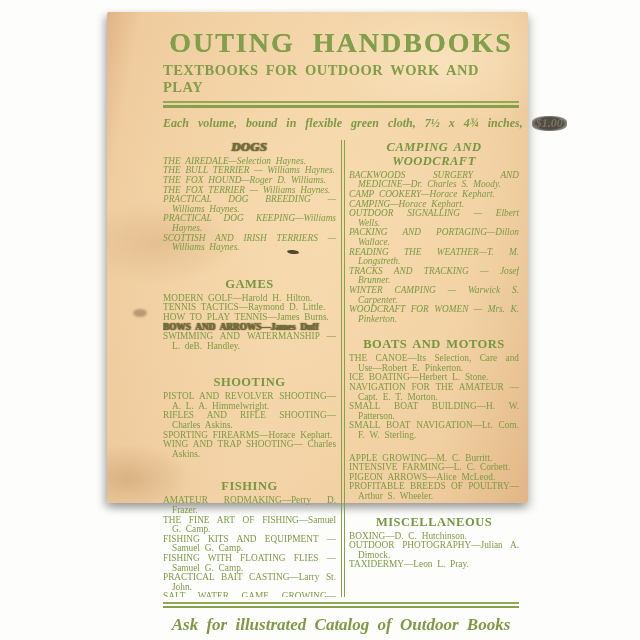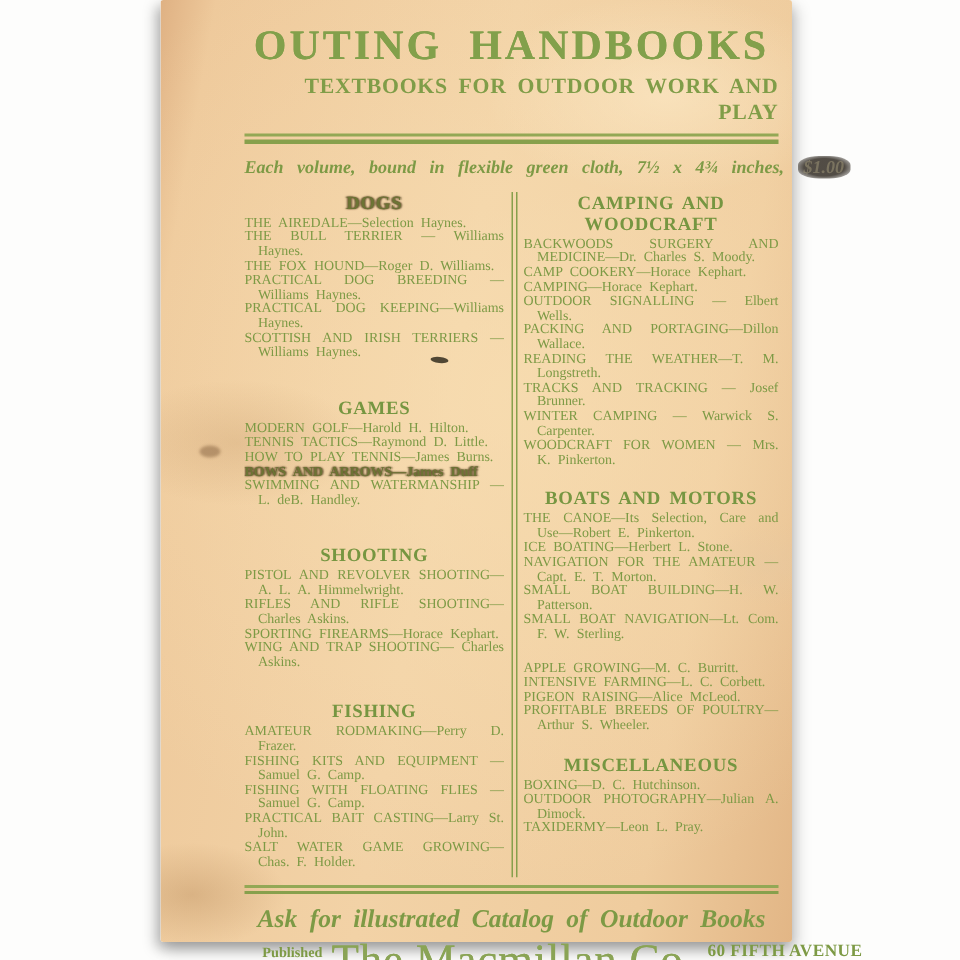"OUTING HANDBOOKS" .paper { height: 628px -> 491px; top: 0 -> 12px }
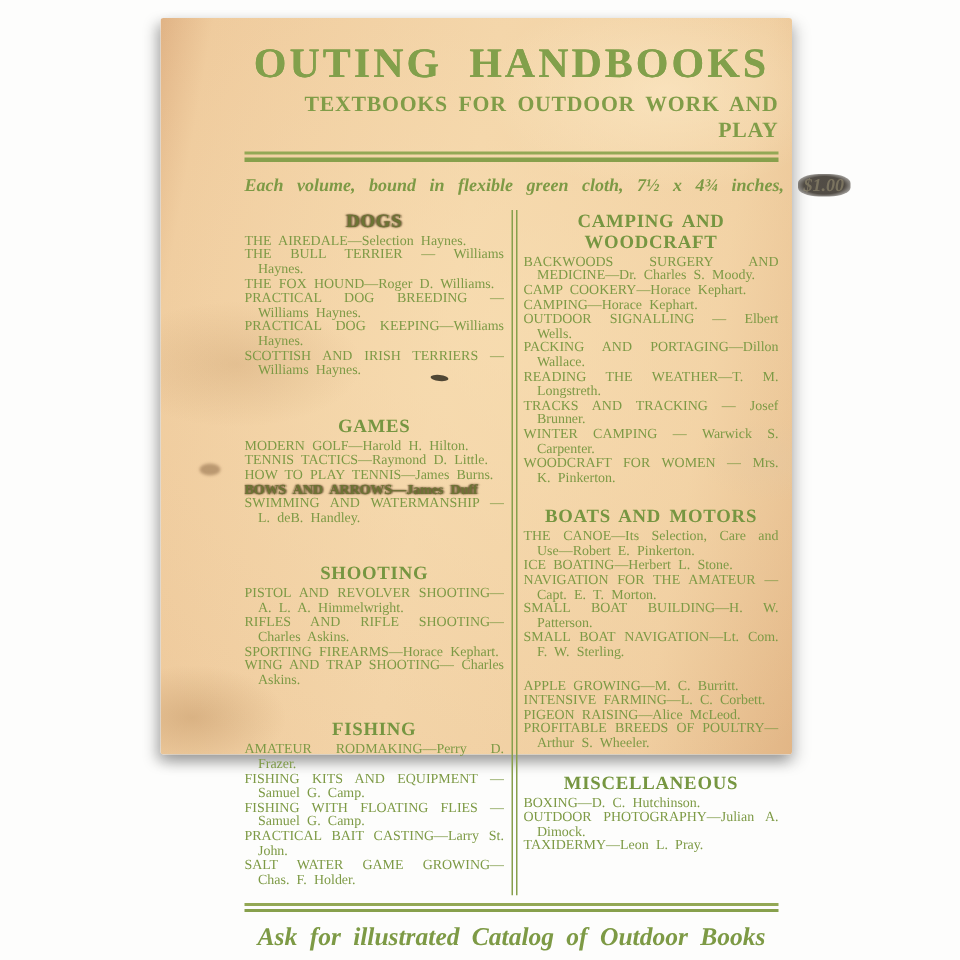"TEXTBOOKS FOR OUTDOOR WORK AND" .hdr-sub { text-align: right -> left }
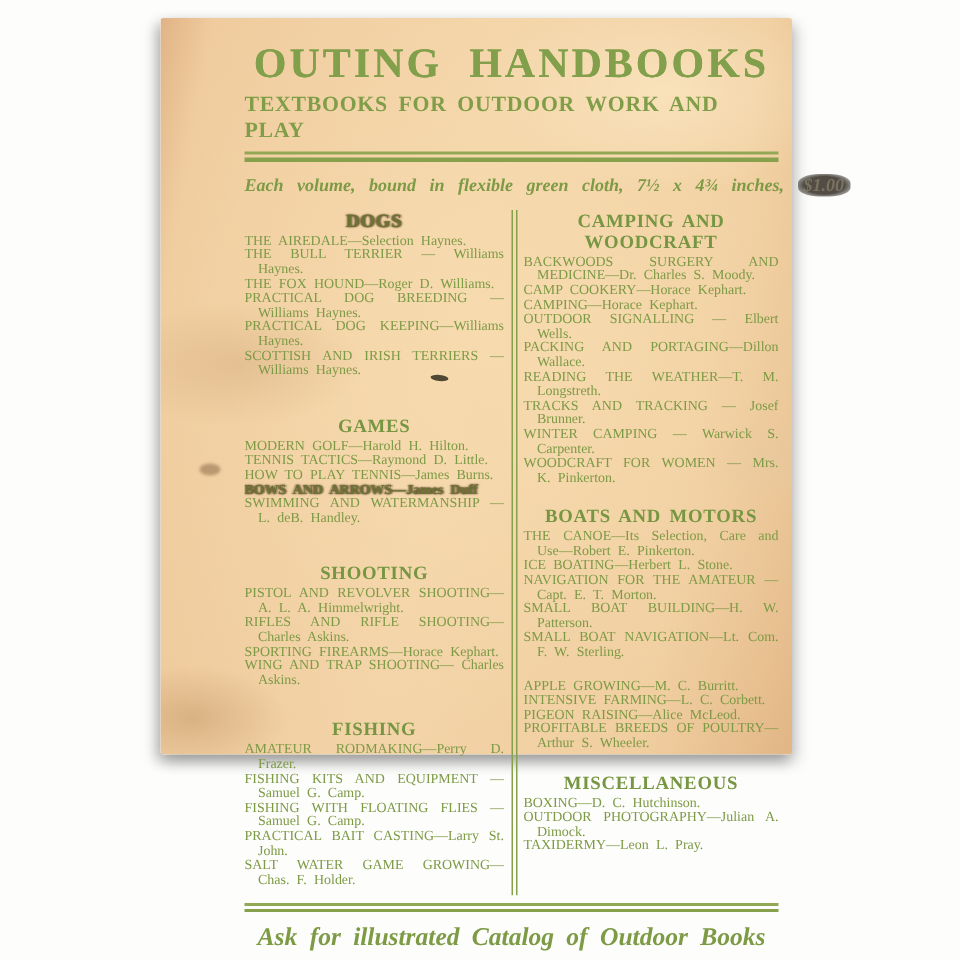"DOGS" .section:first-child { font-style: none -> italic }
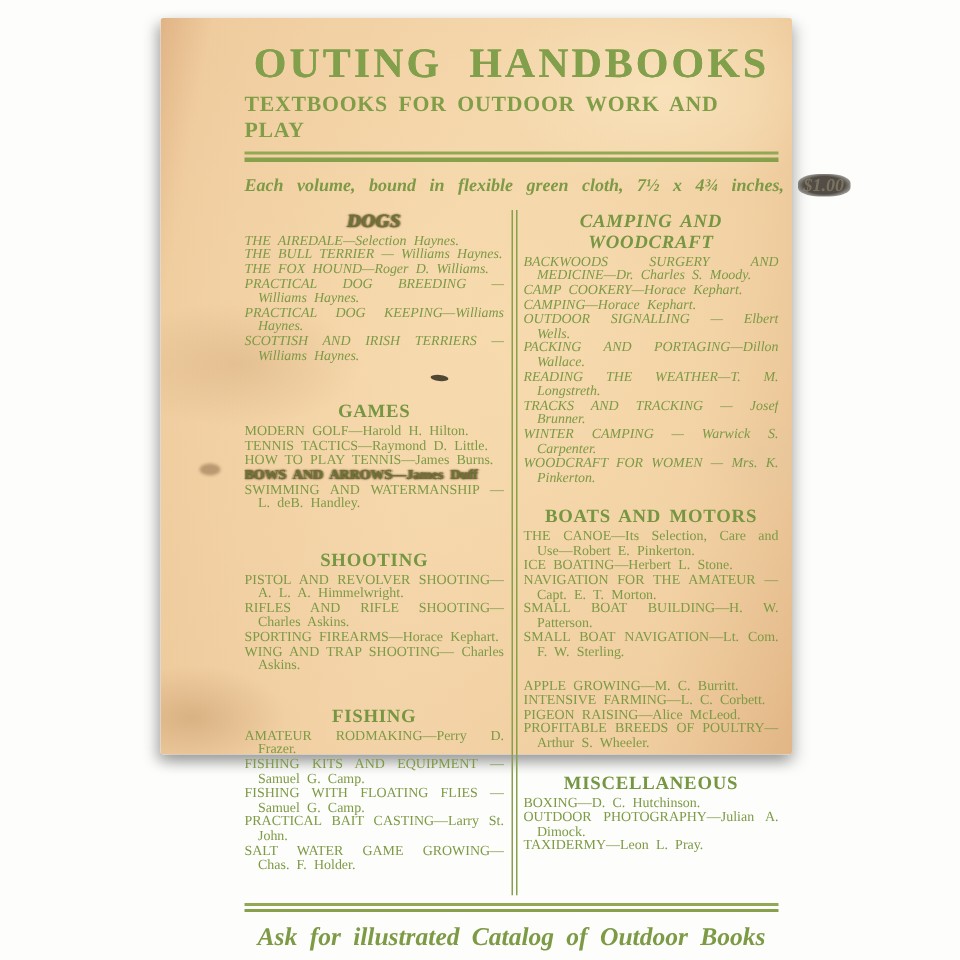"THE FOX TERRIER — Williams" p.book-item { html: none -> <p>THE FOX TERRIER — Williams Haynes.</p> }
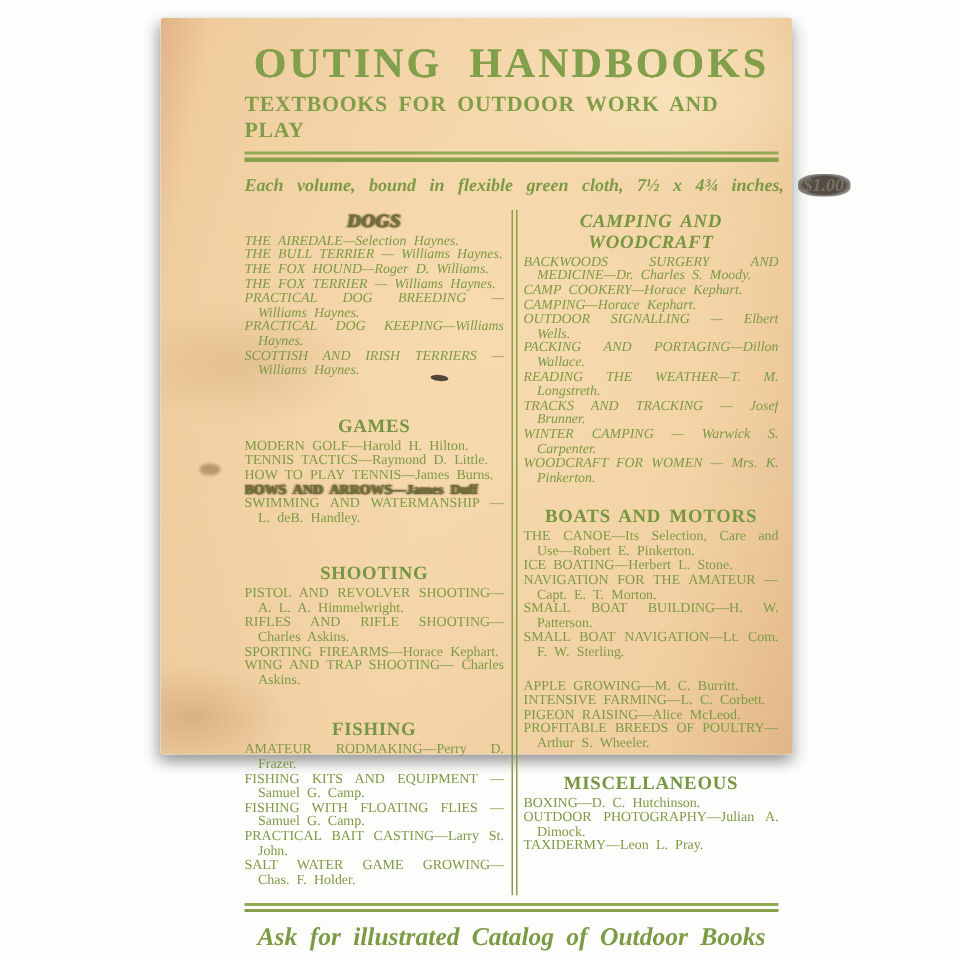"PIGEON RAISING—Alice McLeod." p.book-item { text: RAISING -> ARROWS }
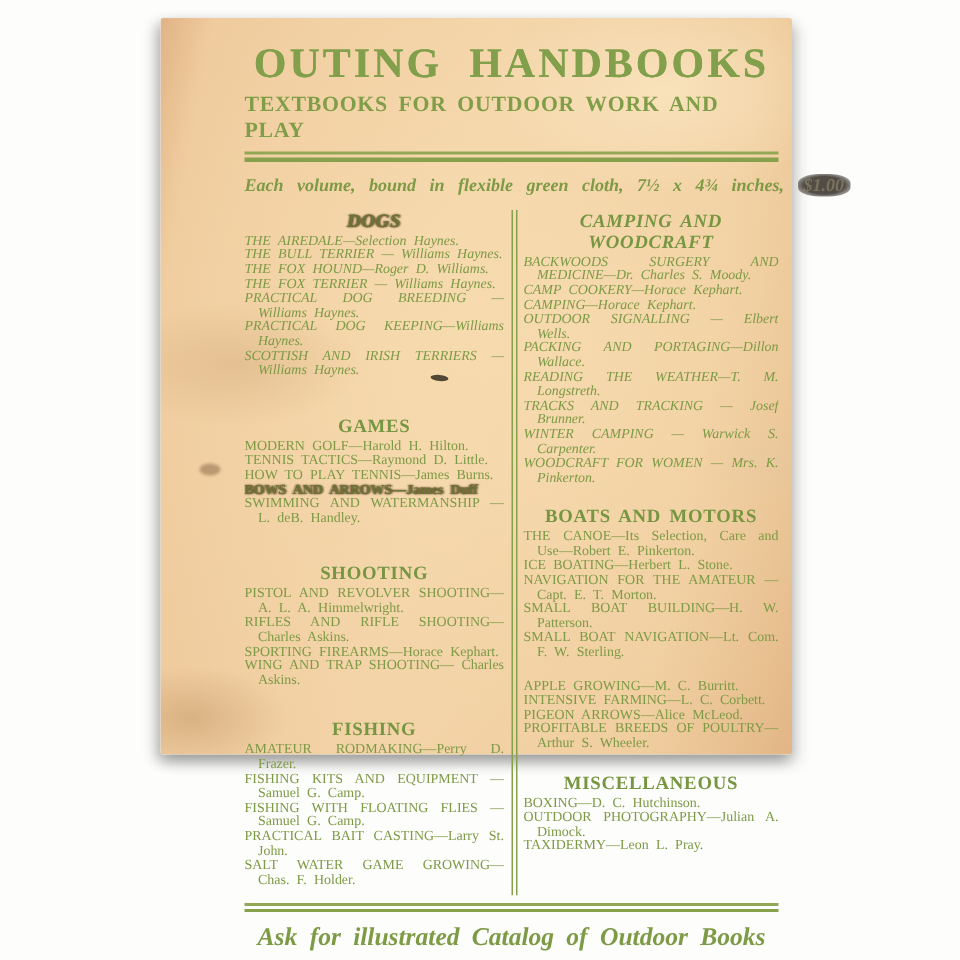"THE FINE ART OF FISHING—Samuel" p.book-item { html: none -> <p>THE FINE ART OF FISHING—Samuel G. Camp.</p> }
